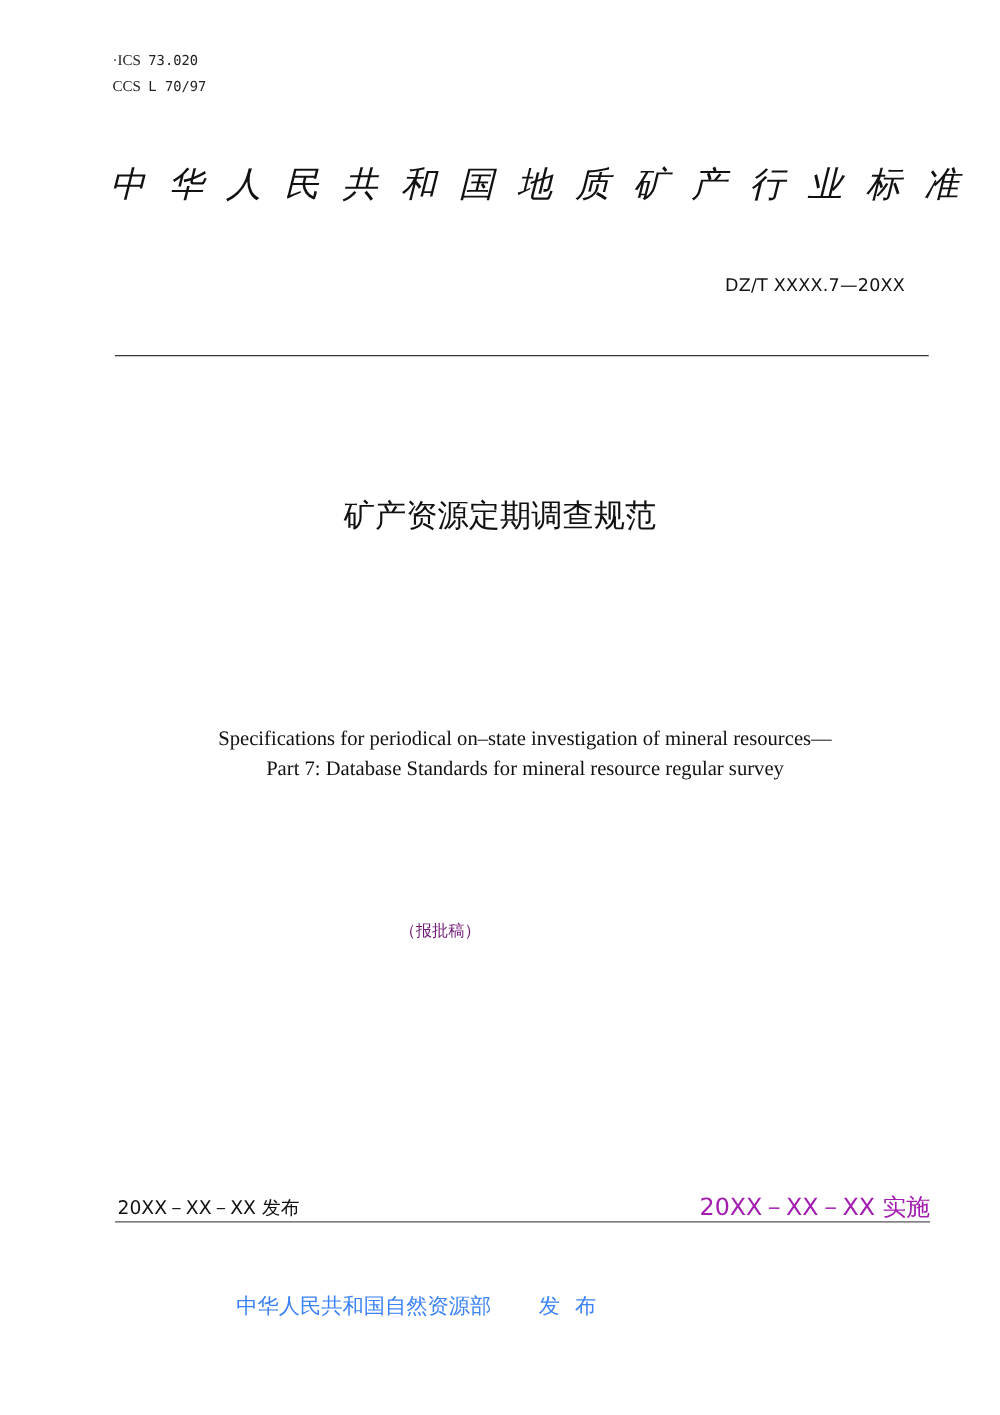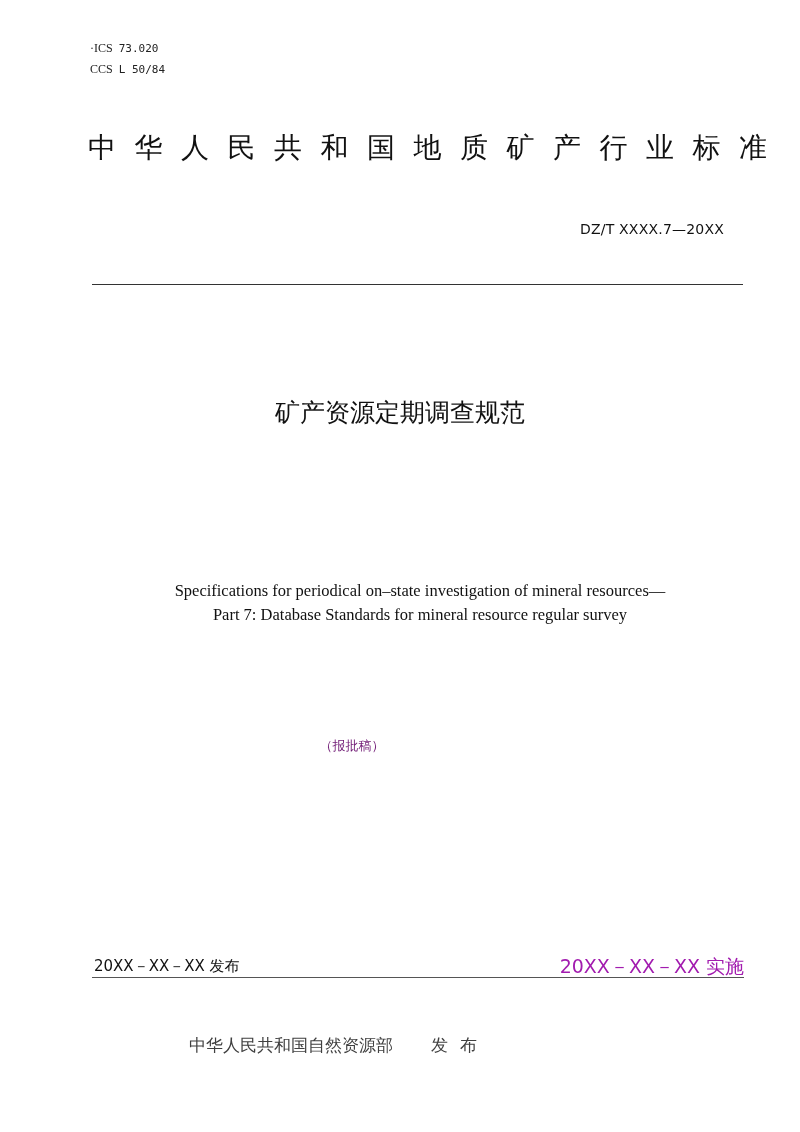"L 50/84" span.num { text: 50/84 -> 70/97 }
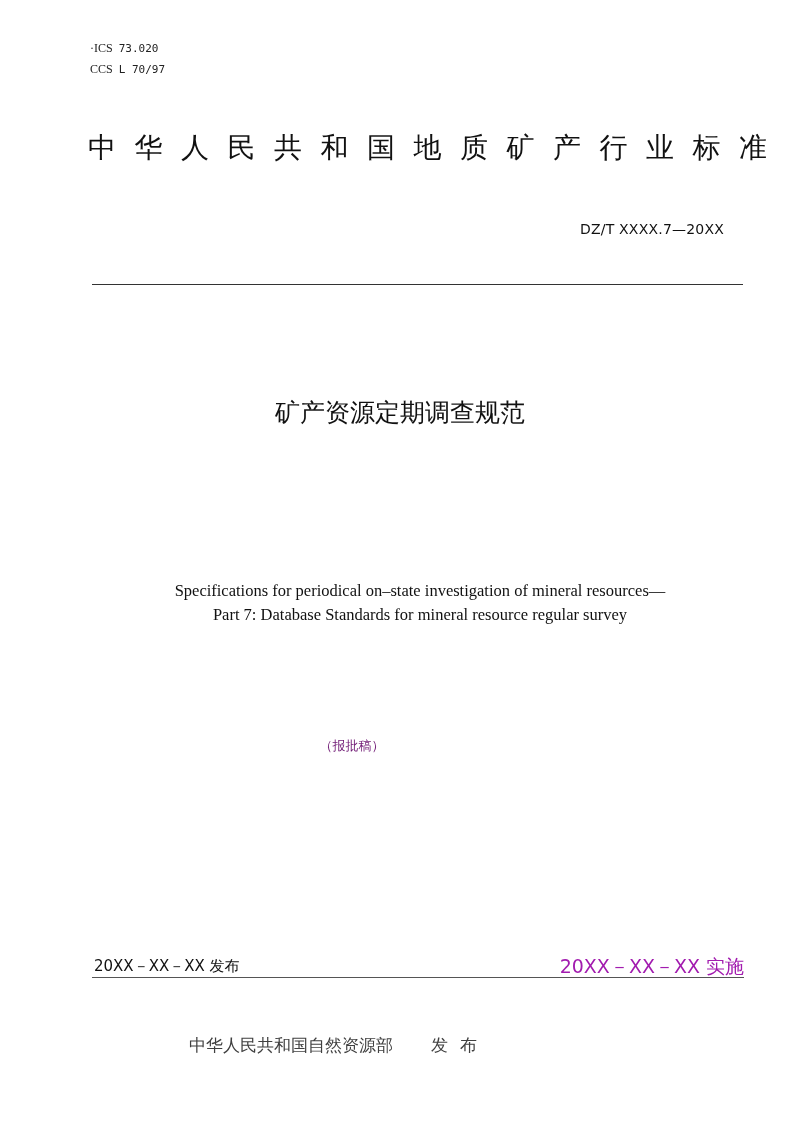"中华人民共和国地质矿产行业标准" .std-header { font-style: none -> italic }
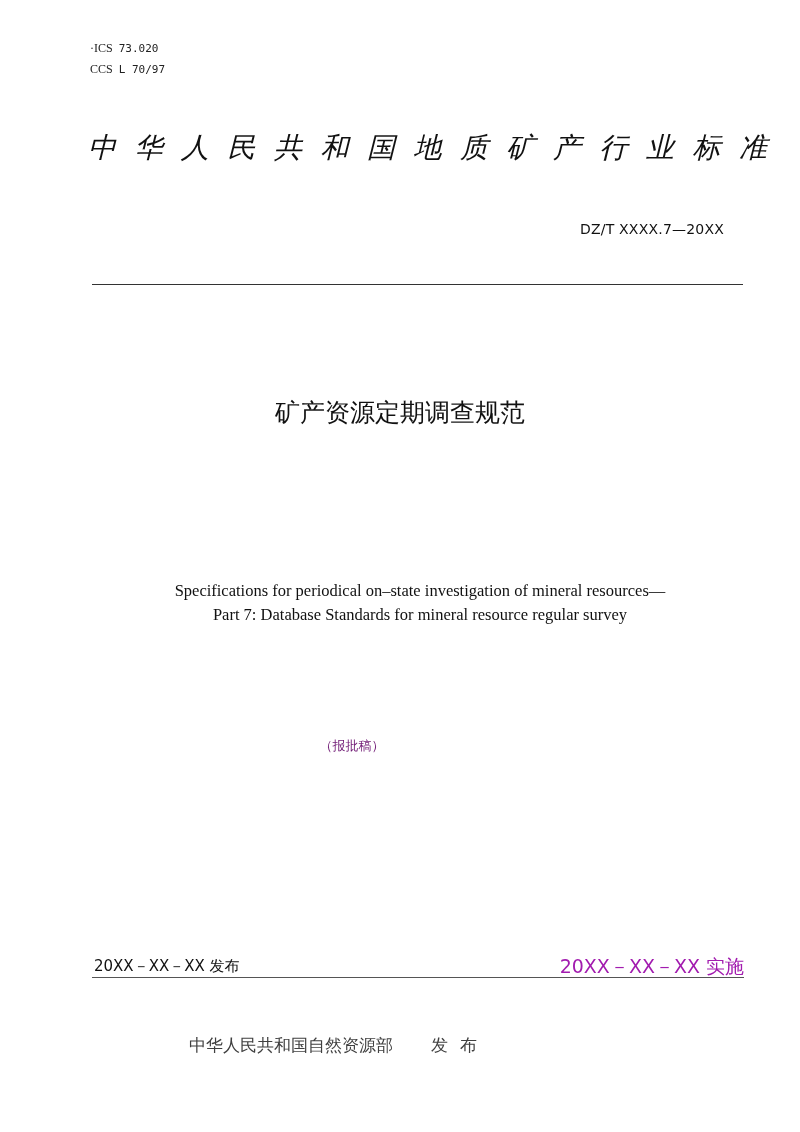"中华人民共和国自然资源部 发布" .publisher { color: #404040 -> #3b82f6 }
